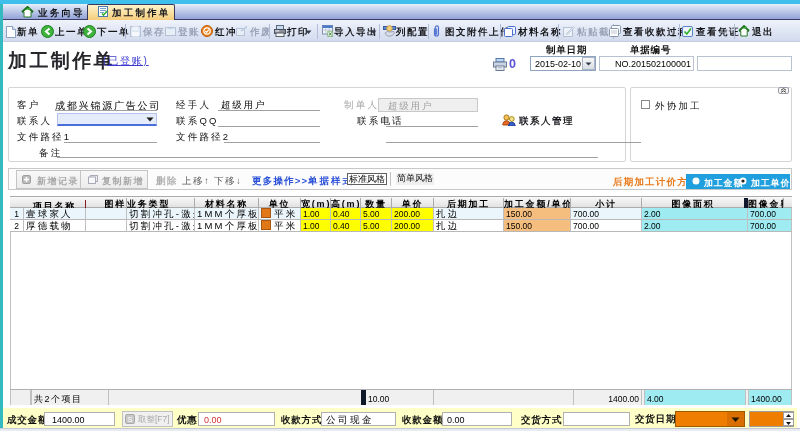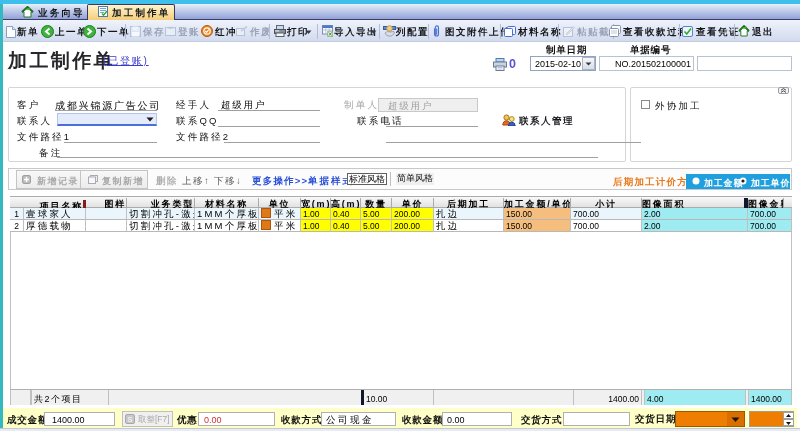"项目名称" div.cell { border-right: 3px solid #7f1d1d -> 1px solid #7f1d1d; text-align: right -> center }
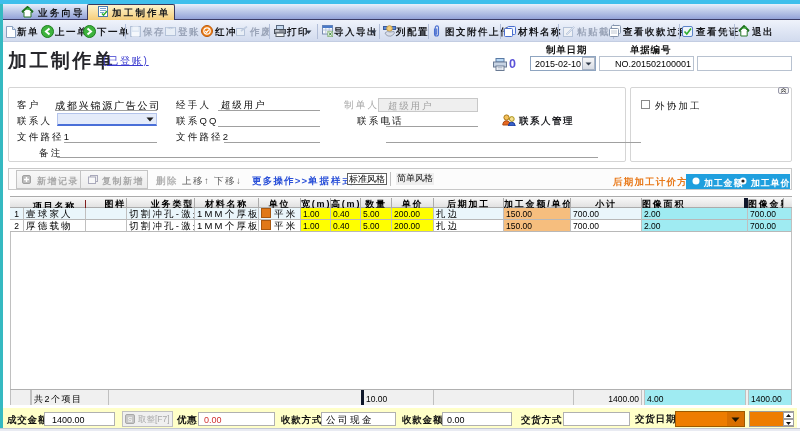"业务类型" div.cell { text-align: right -> left }
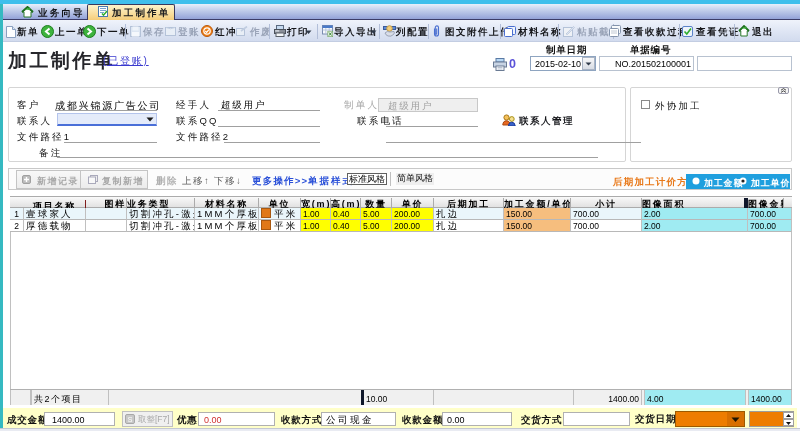"图像面积" div.cell { text-align: left -> center }
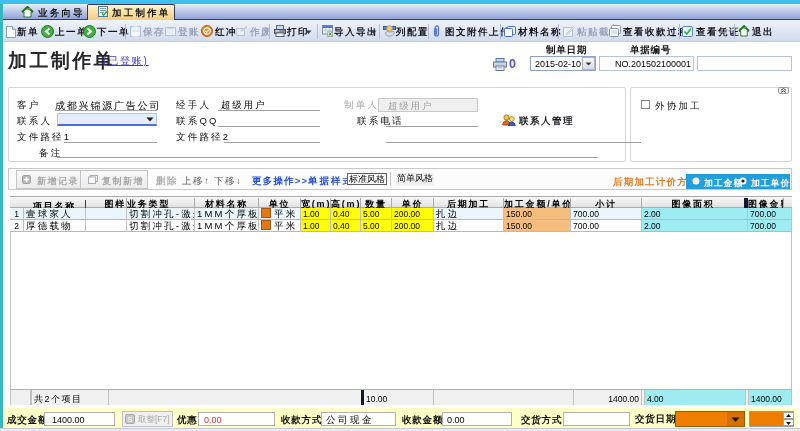"10.00" div.cell { border-left: 3px solid #0f172a -> 5px solid #0f172a }
